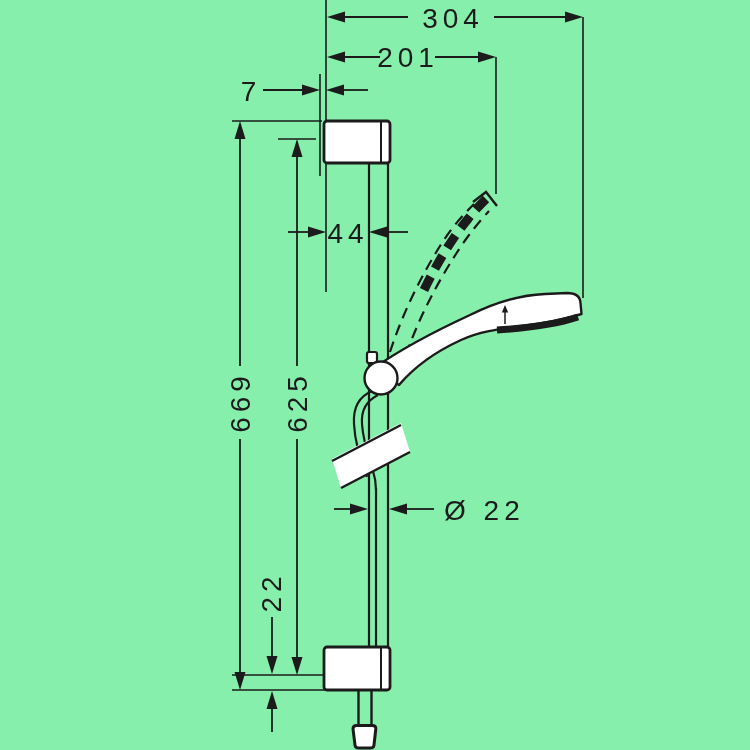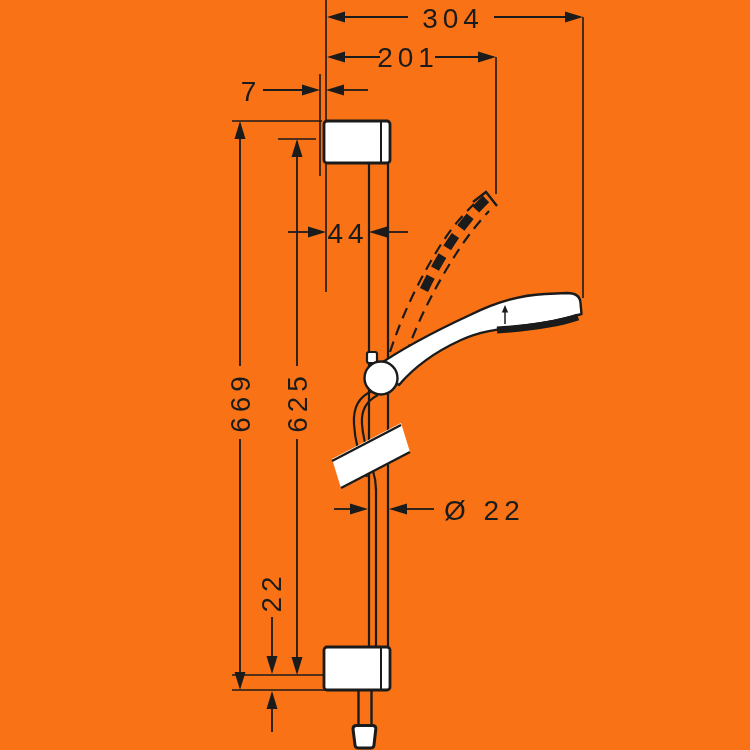"304" .stage { background: #f97316 -> #86efac }
